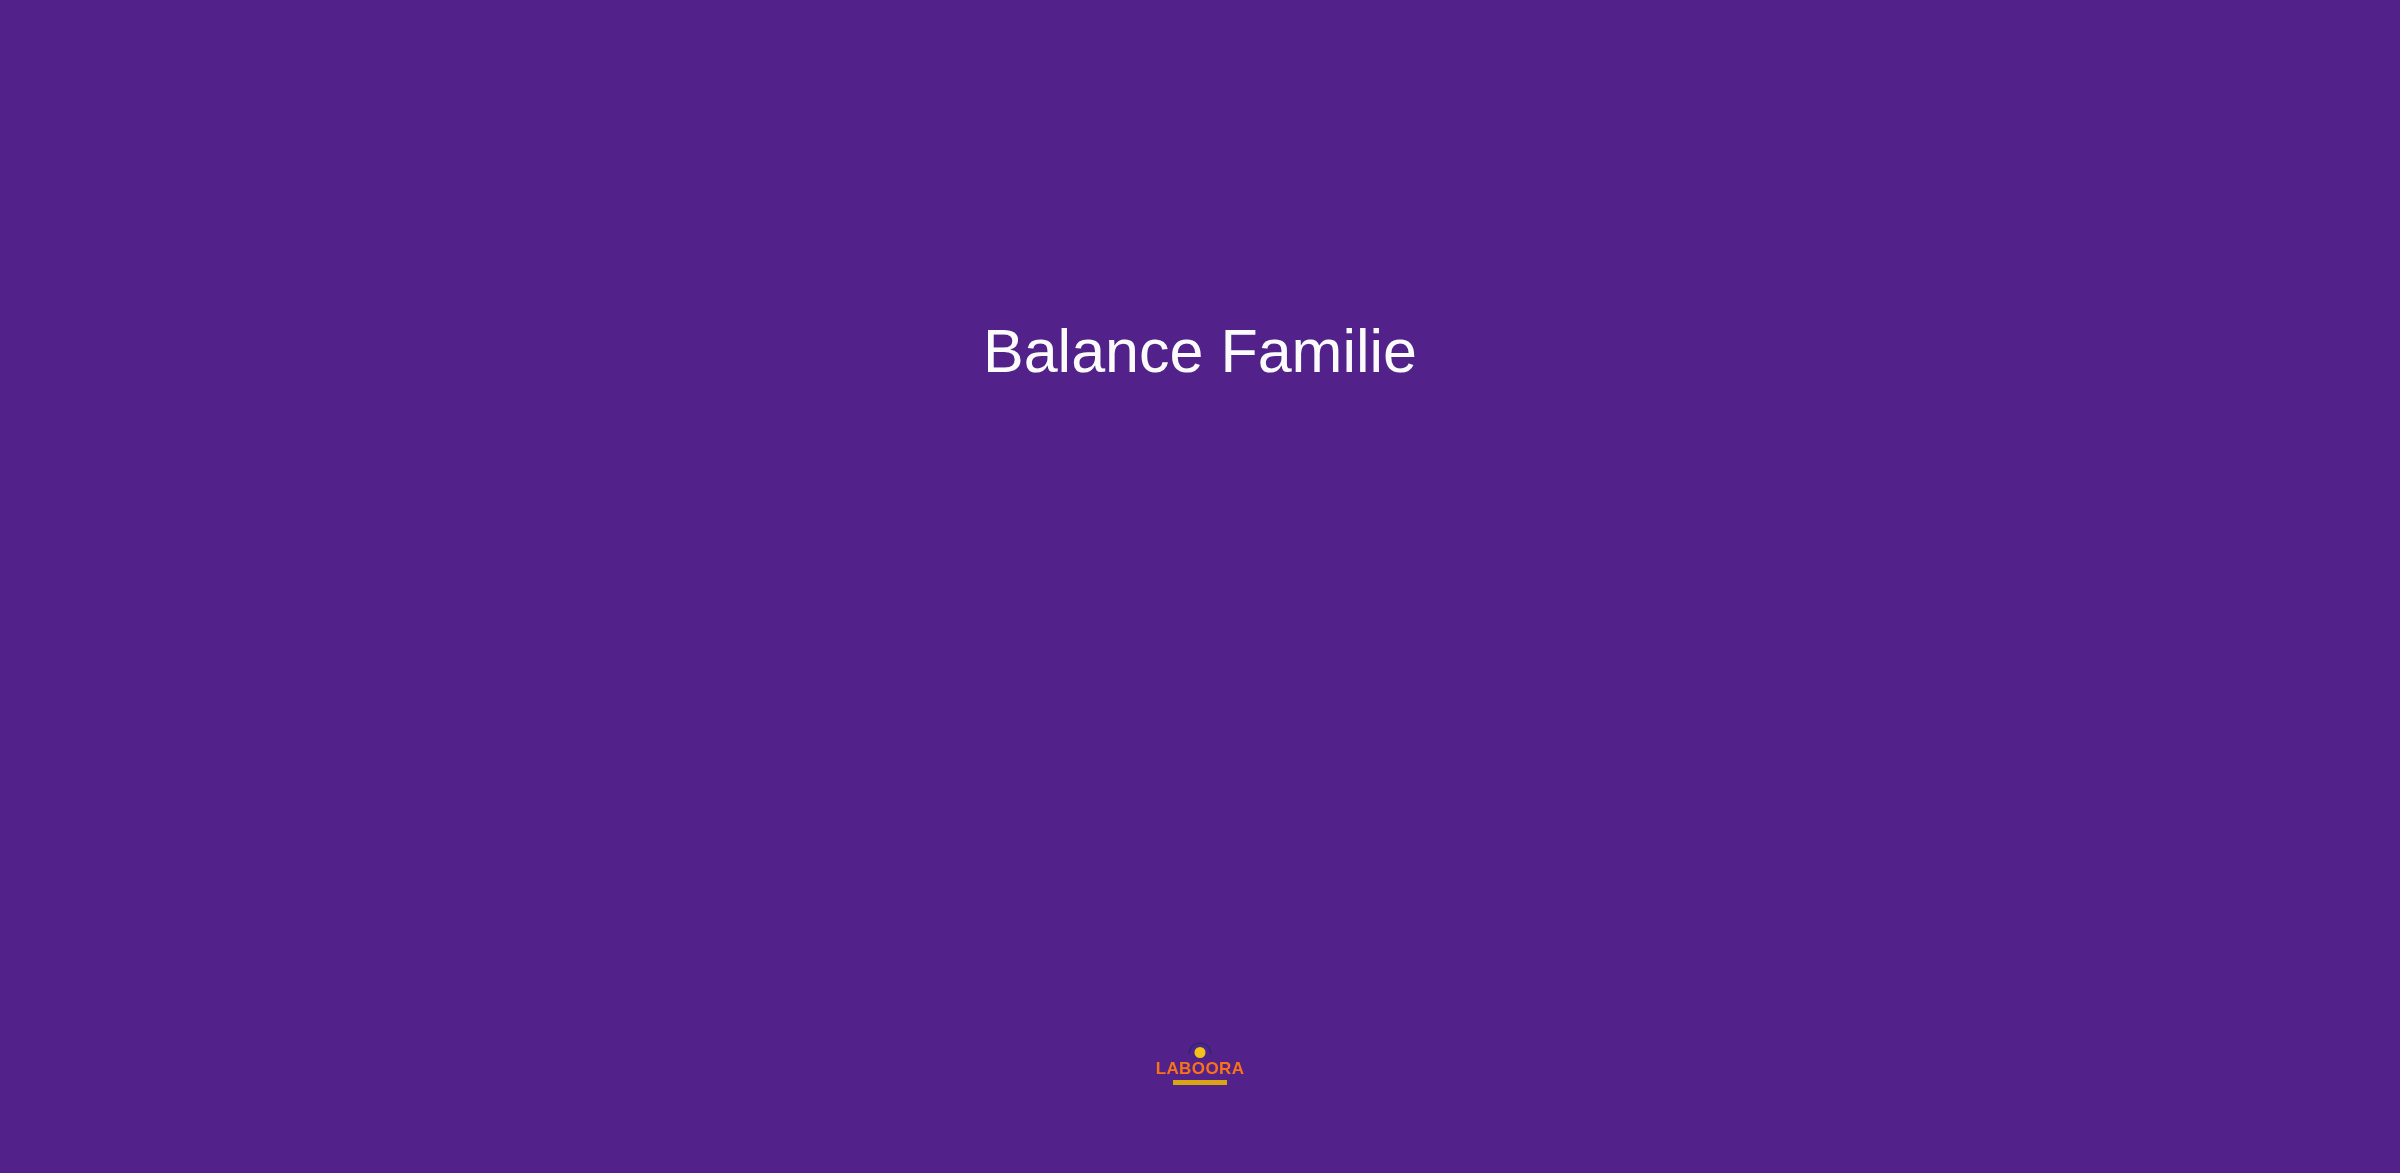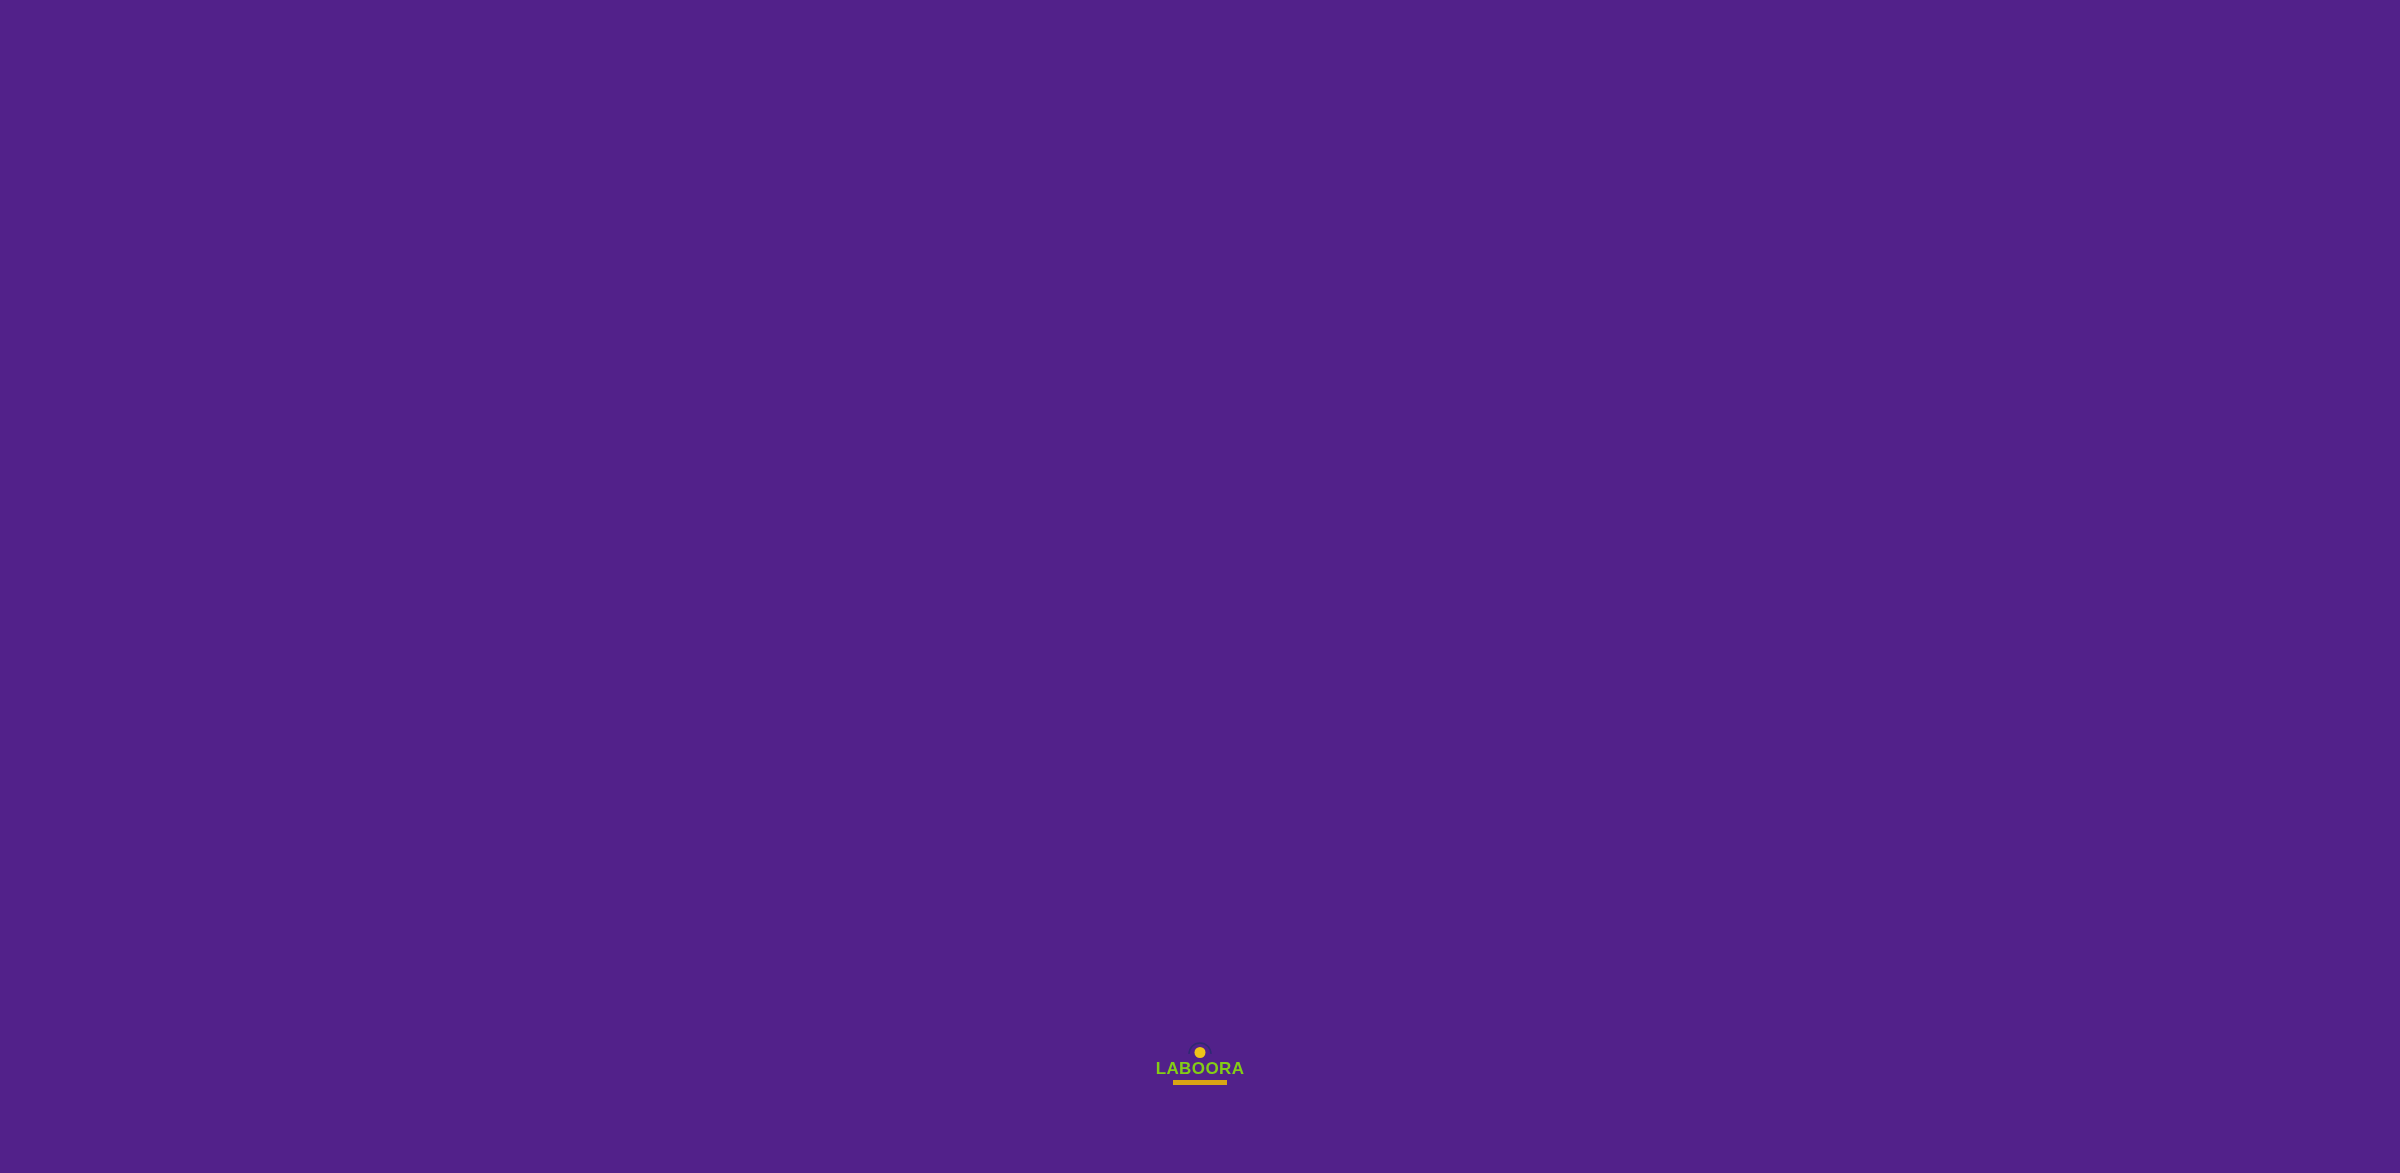"Balance Familie" h2.slide-subtitle { html: none -> <h2>Balance Familie</h2> }
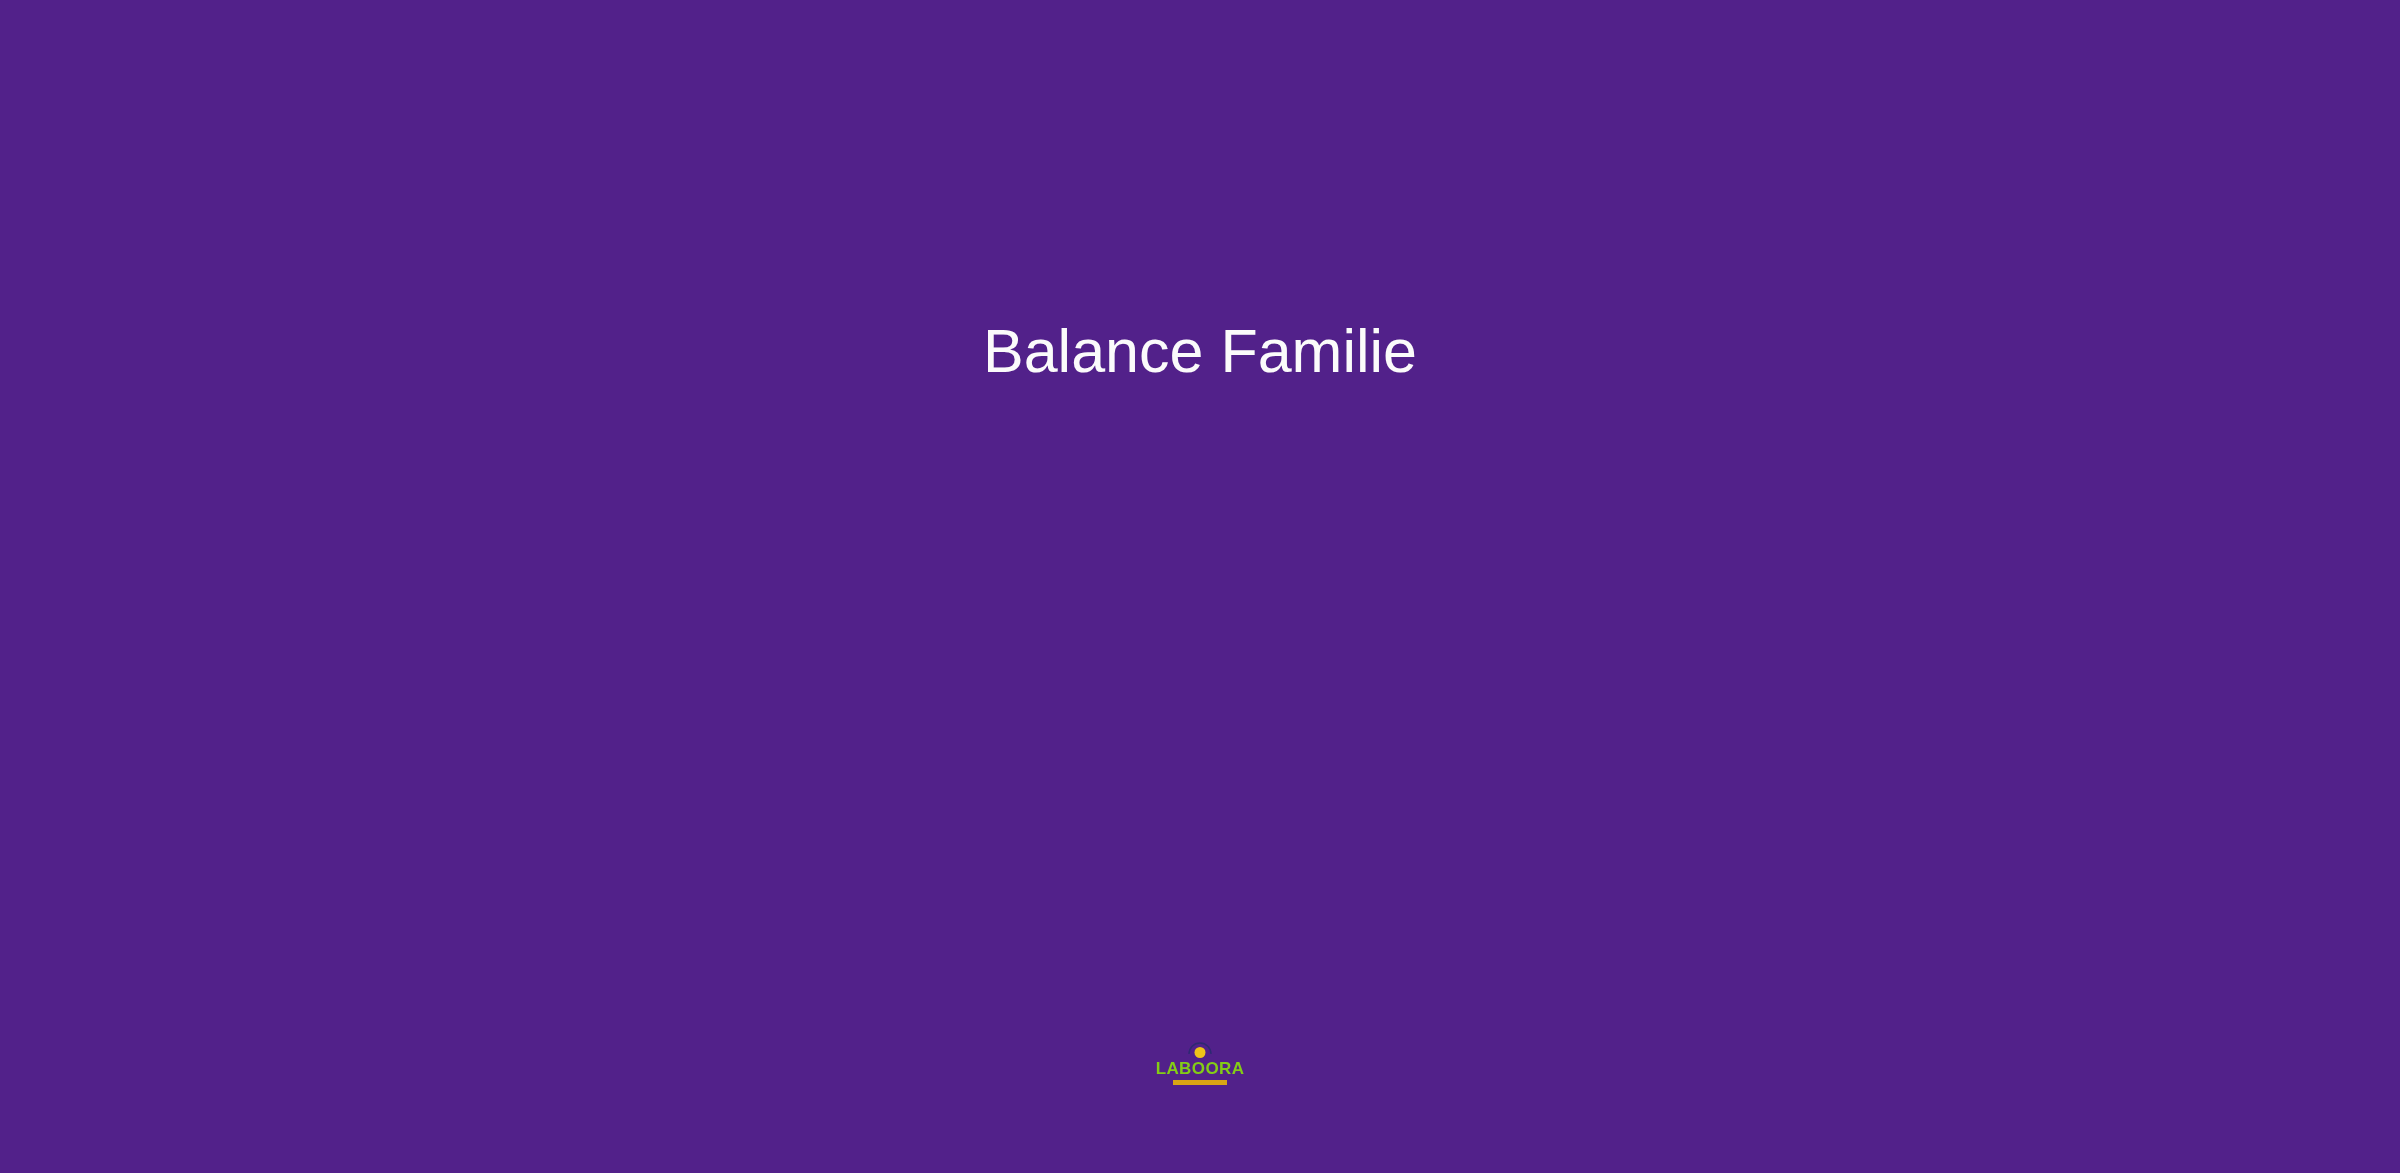"LABOORA" .logo-word { color: #84cc16 -> #f97316 }
